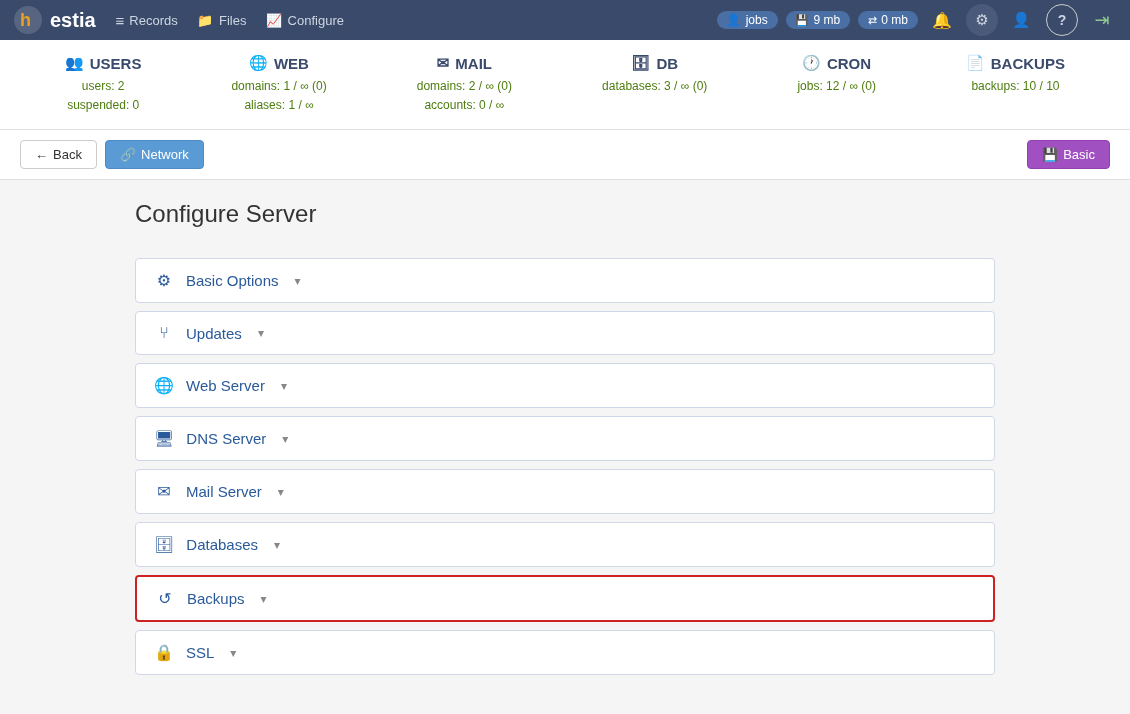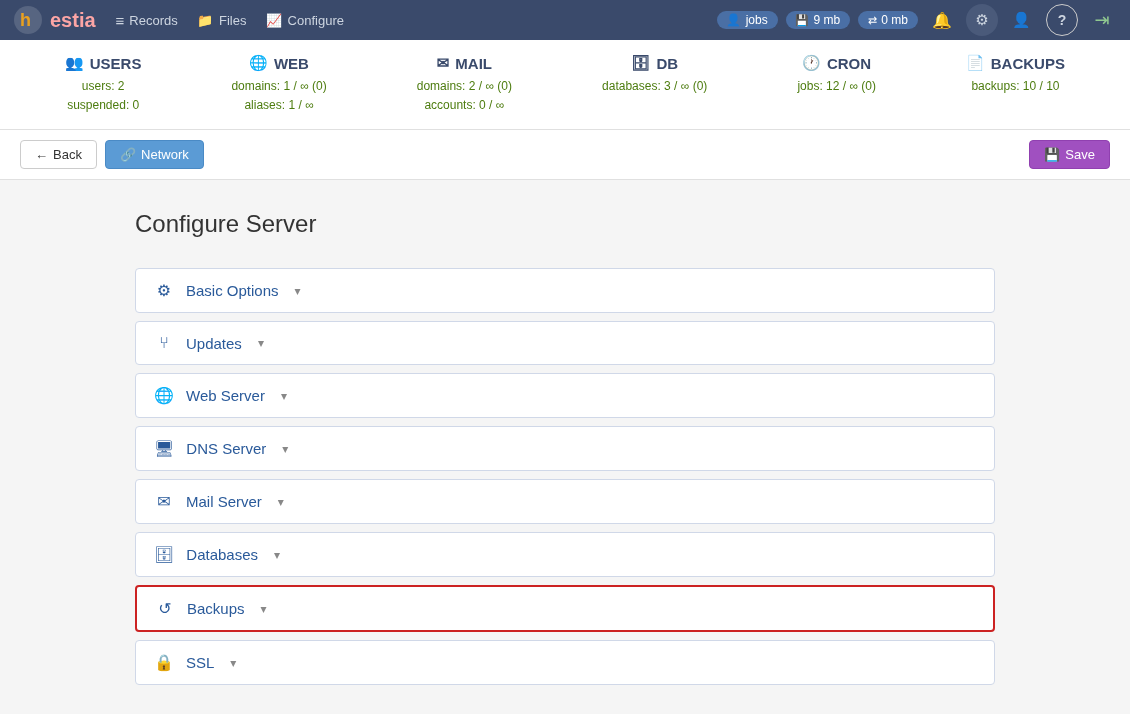"estia" .topnav-logo .logo-text { color: #fca5a5 -> #ffffff }
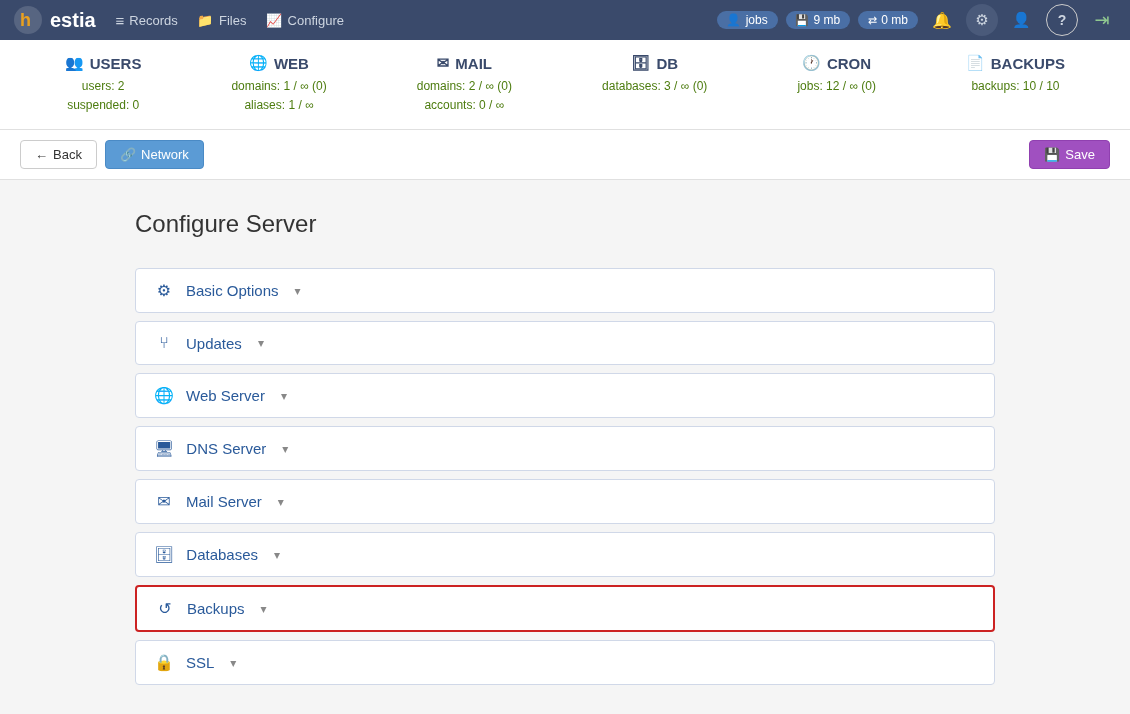"Save" span { text: Save -> Basic }
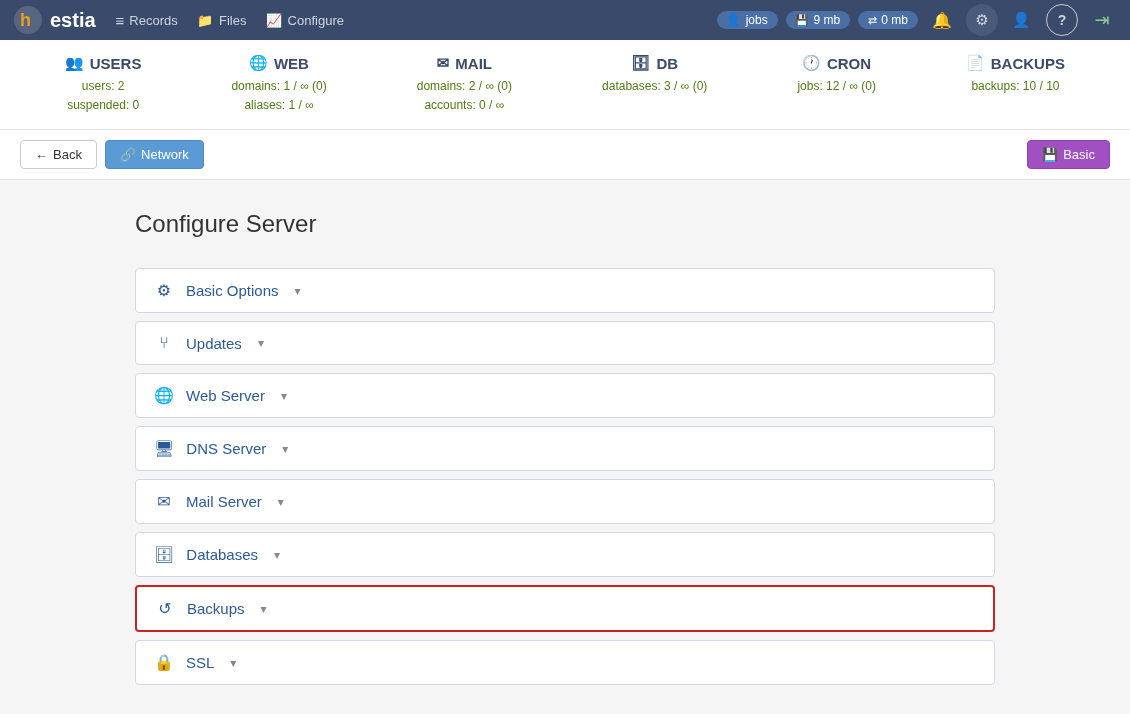"Configure Server" .main-content { margin: 30px auto -> 20px auto }
